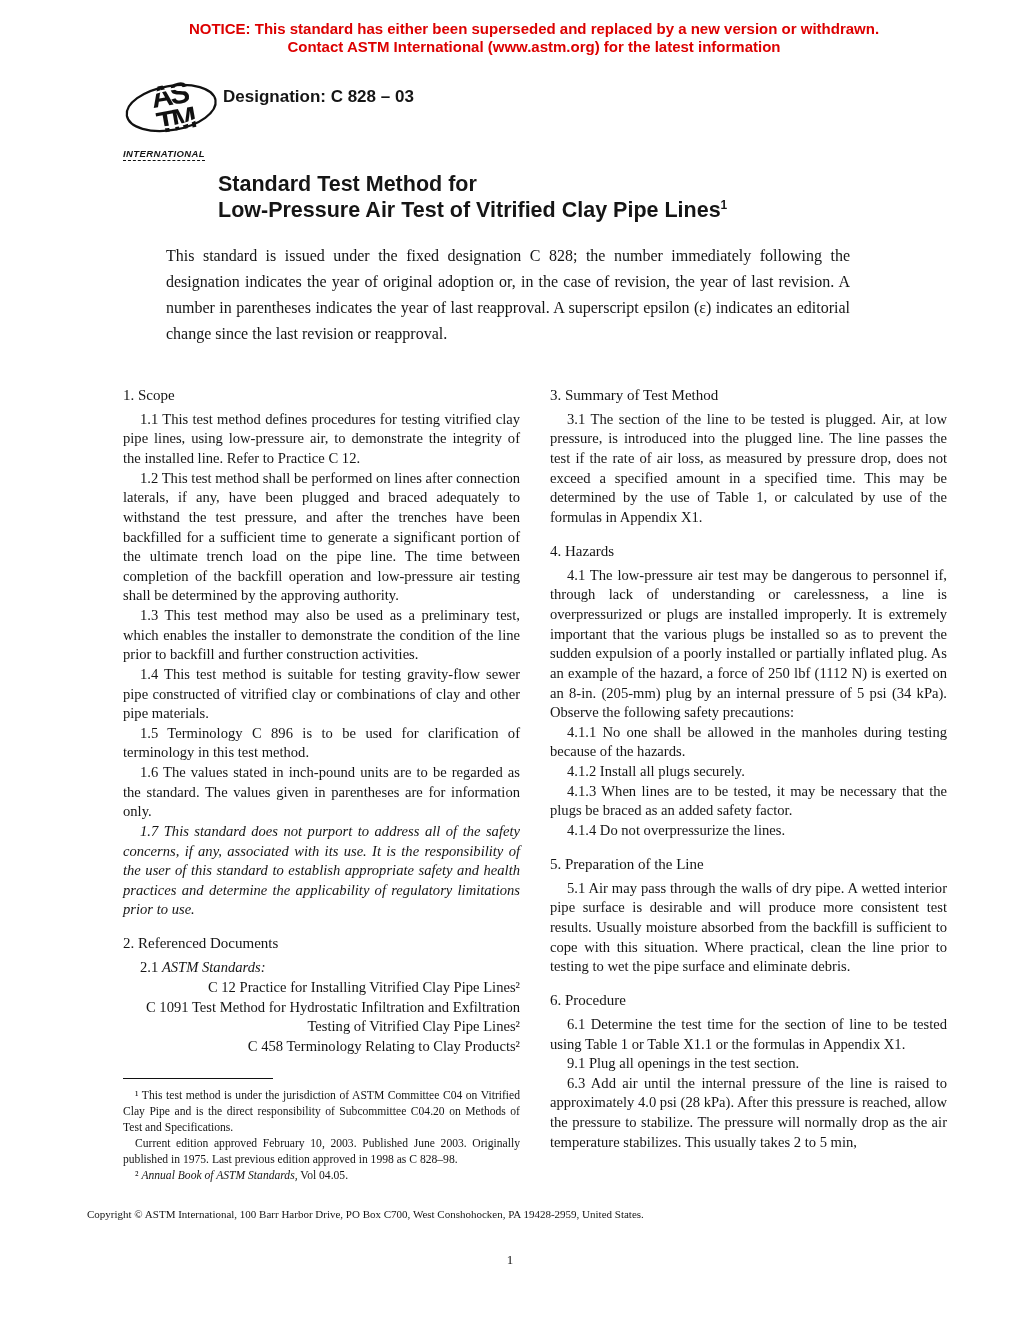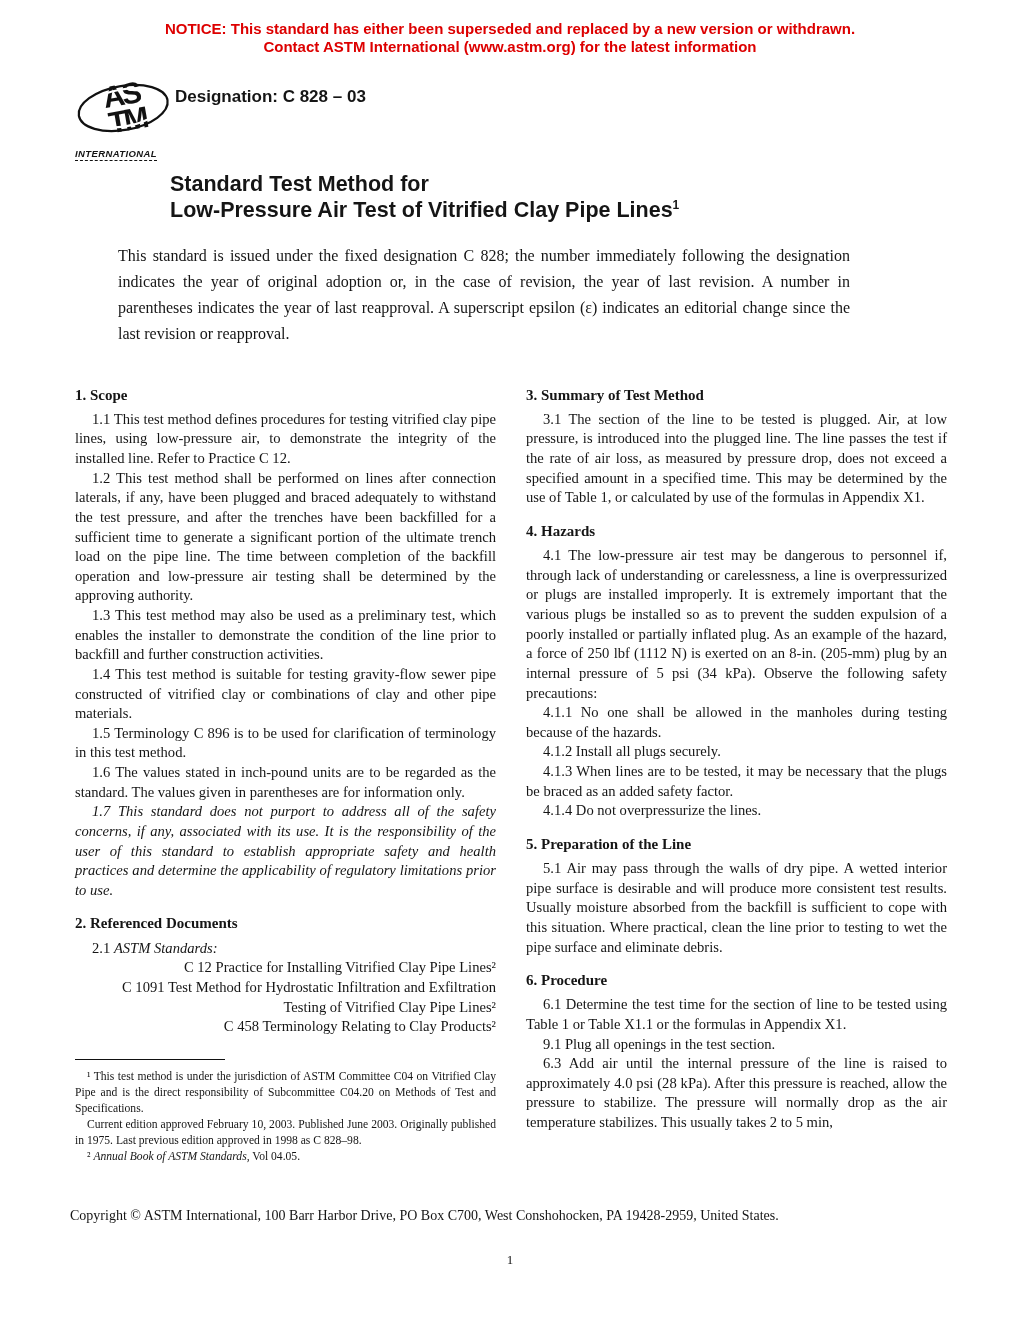"NOTICE: This standard has either" .page { padding-left: none -> 48px }
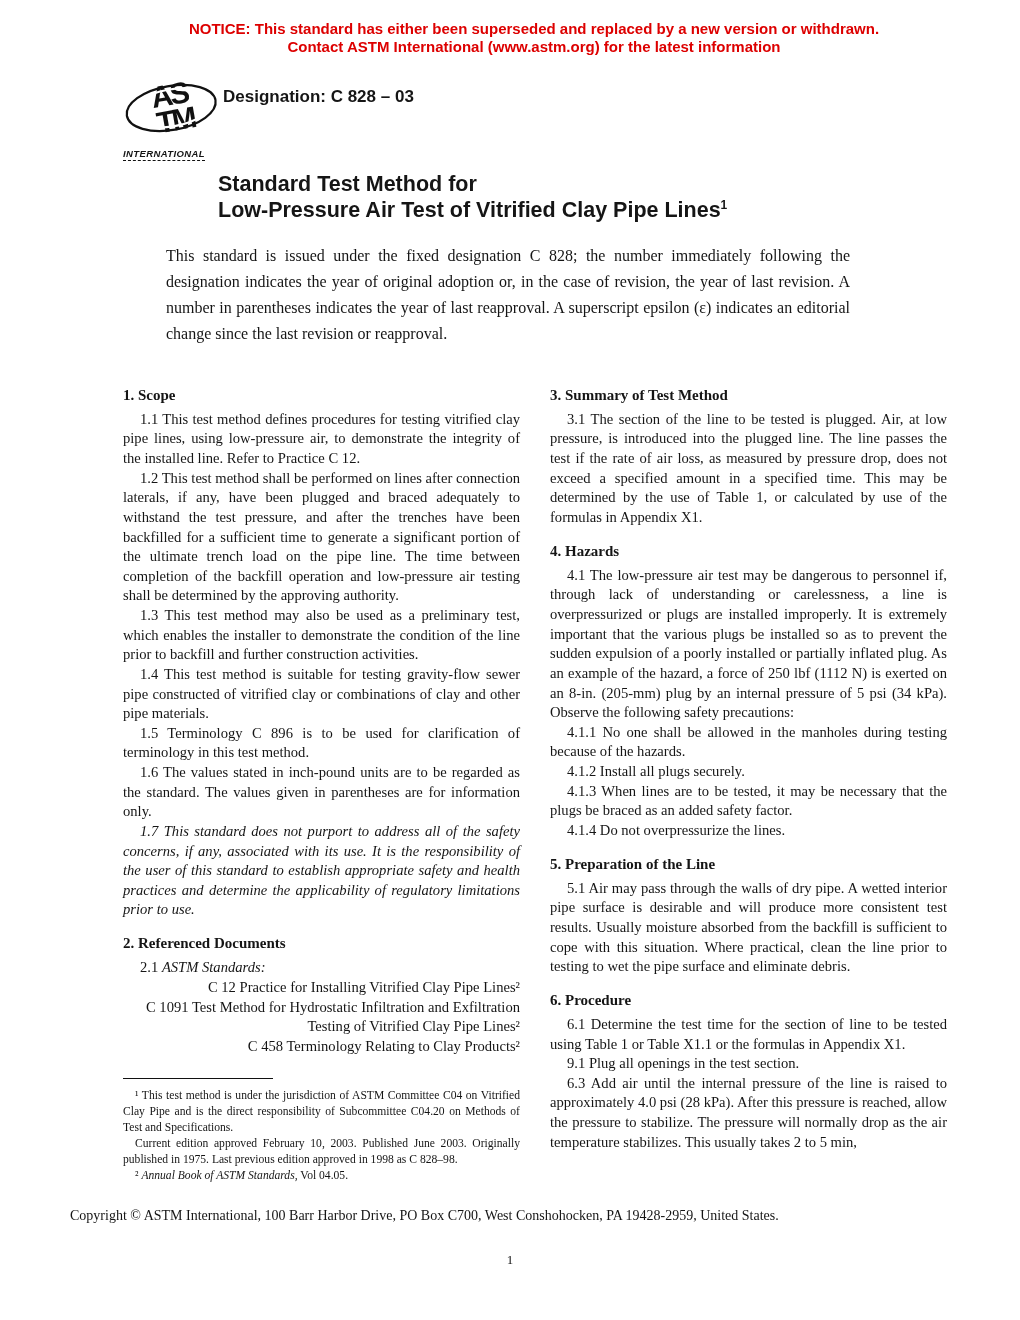"1. Scope" h3.sec { font-weight: bold -> normal }
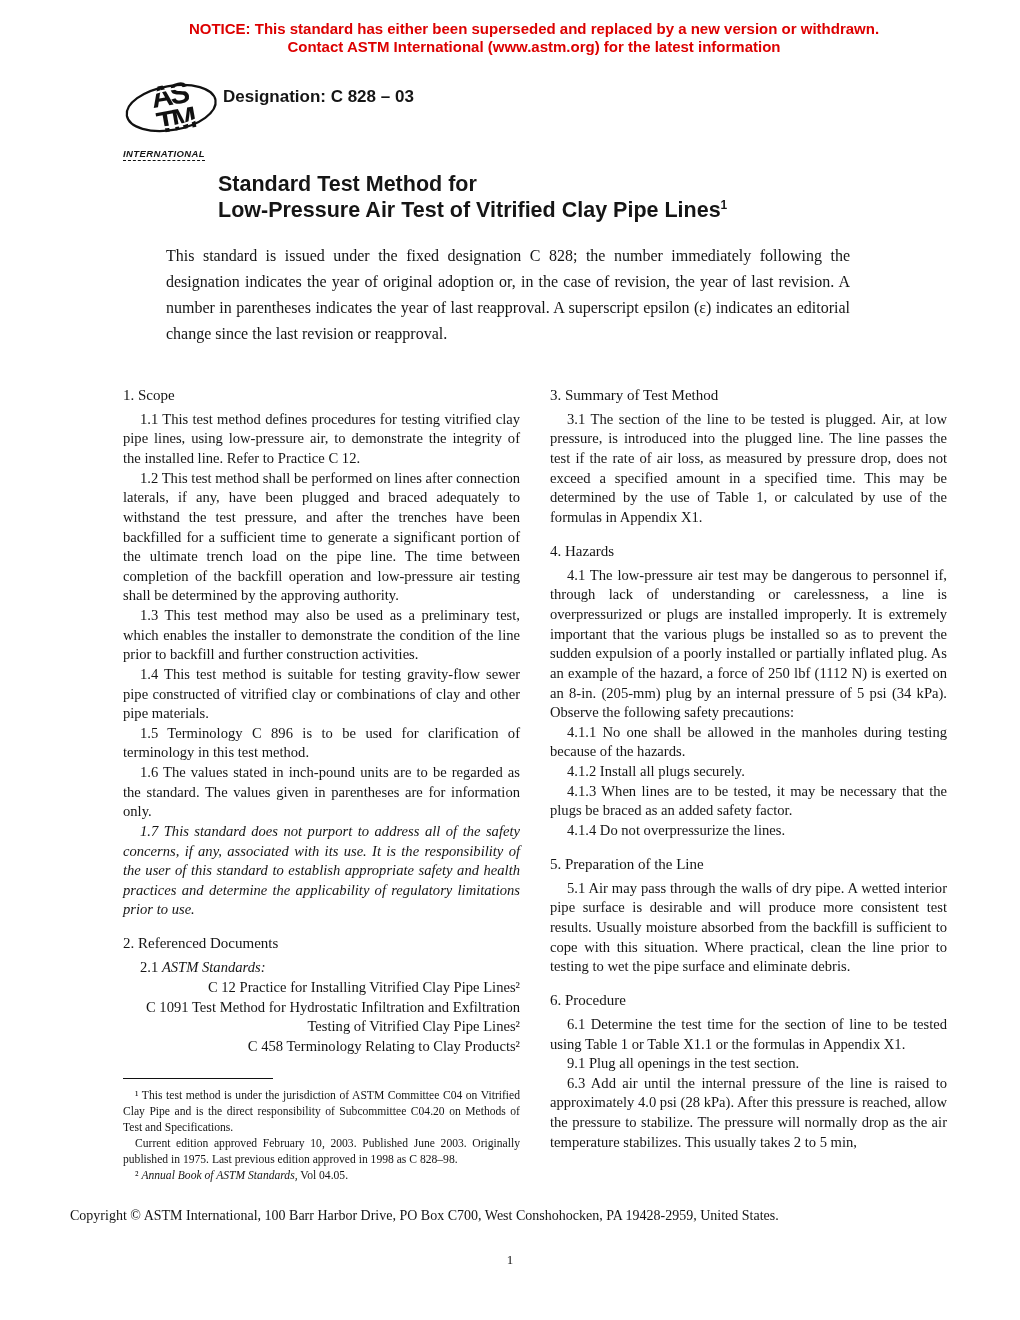"Copyright © ASTM International, 100" .copyright { font-size: 14px -> 11px; left: 70px -> 87px }
